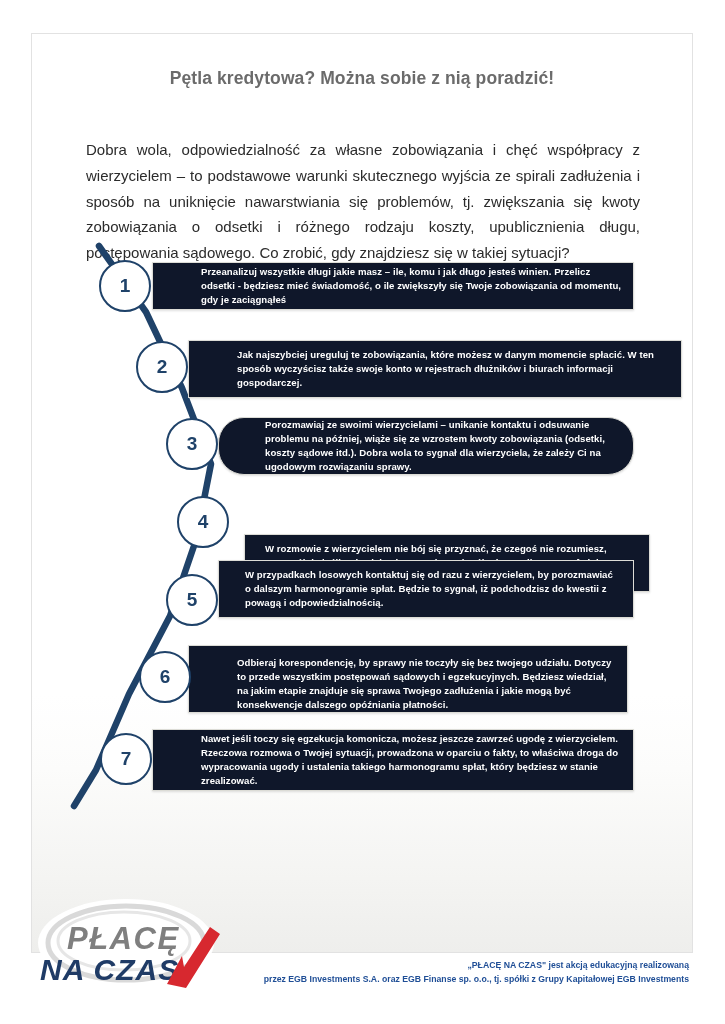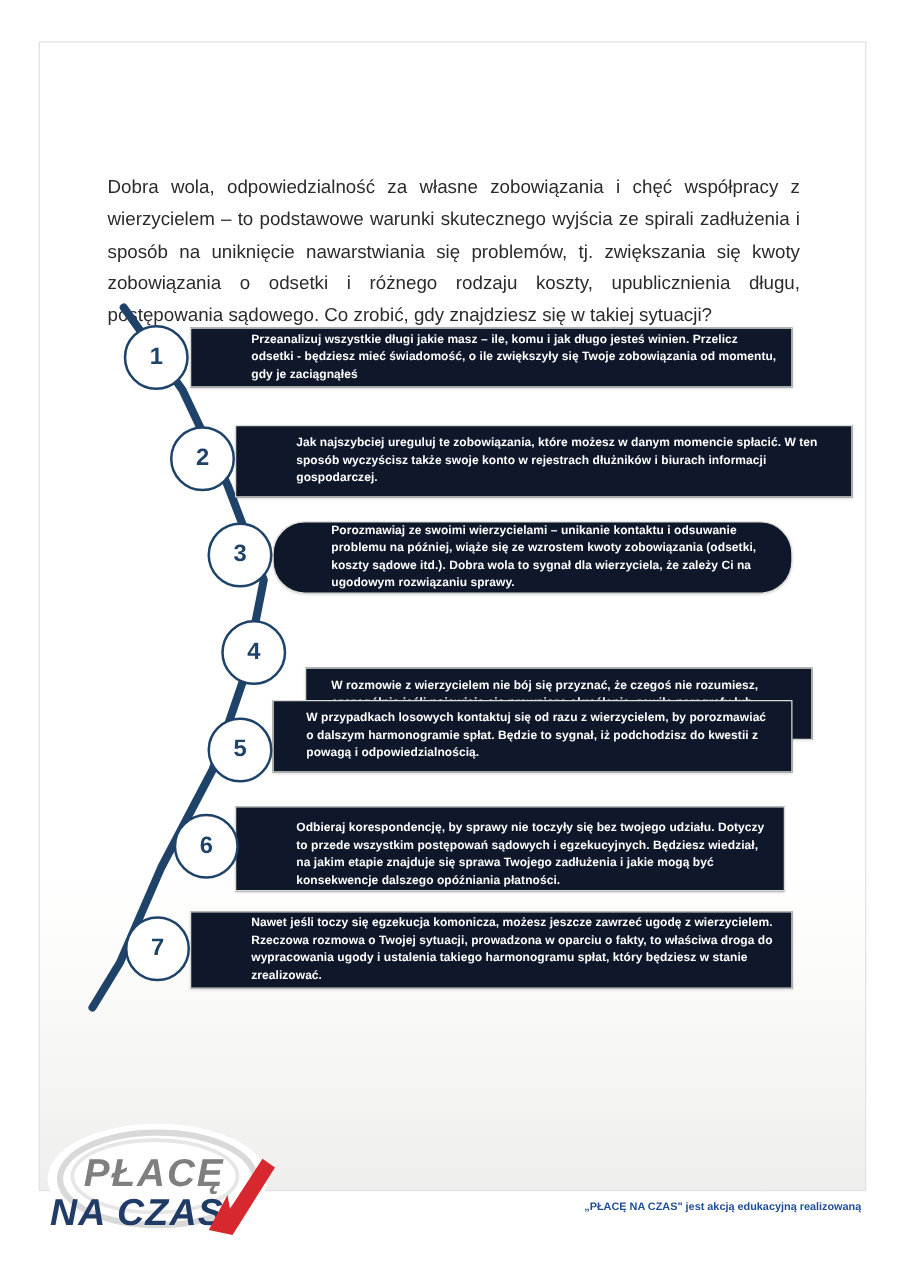"Pętla kredytowa? Można sobie z" div { html: none -> <div>Pętla kredytowa? Można sobie z nią poradzić!</div> }
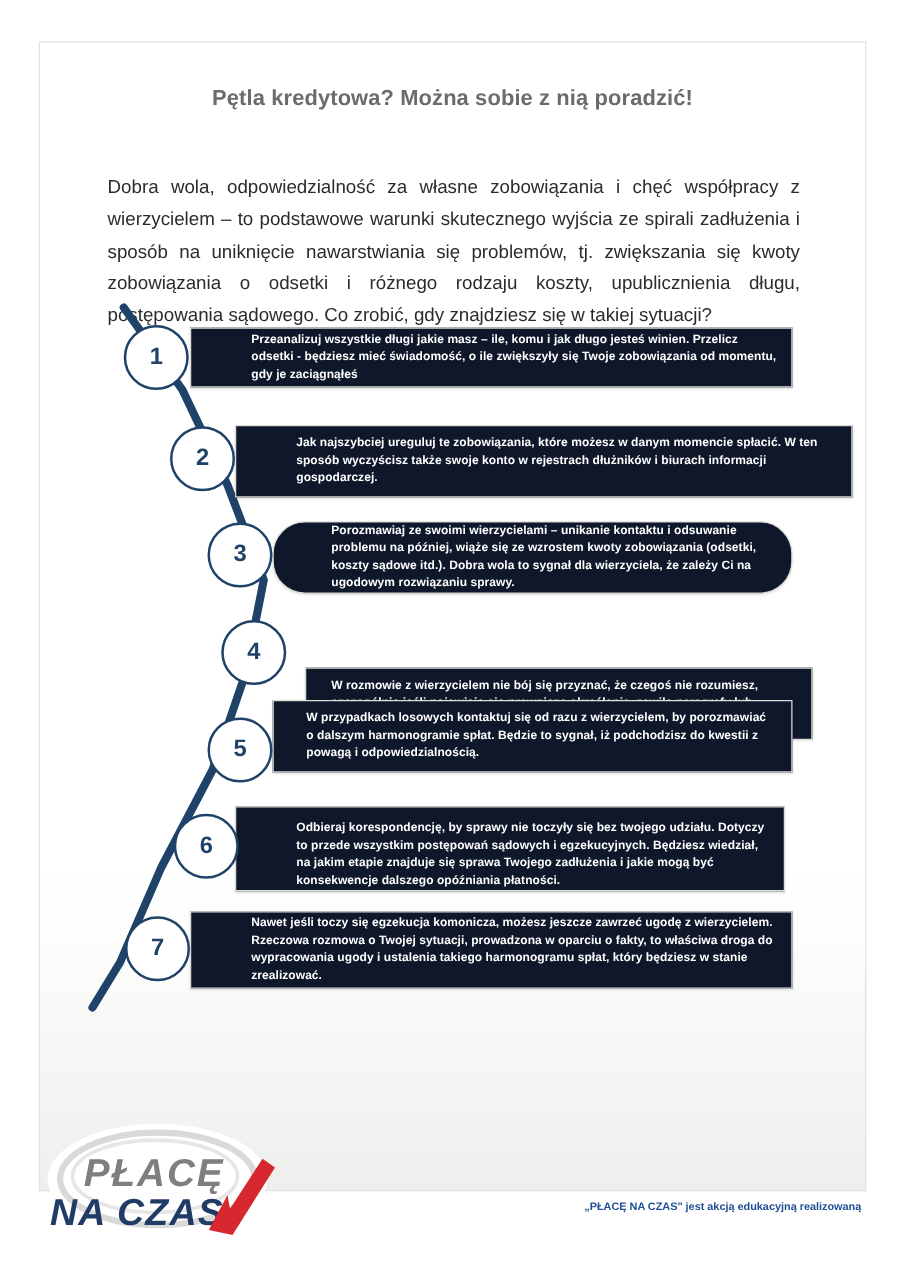"przez EGB Investments S.A. oraz" div { html: none -> <div>przez EGB Investments S.A. oraz EGB Finanse sp. o.o., tj. spółki z Grupy Kapitałowej EGB Investments</div> }
